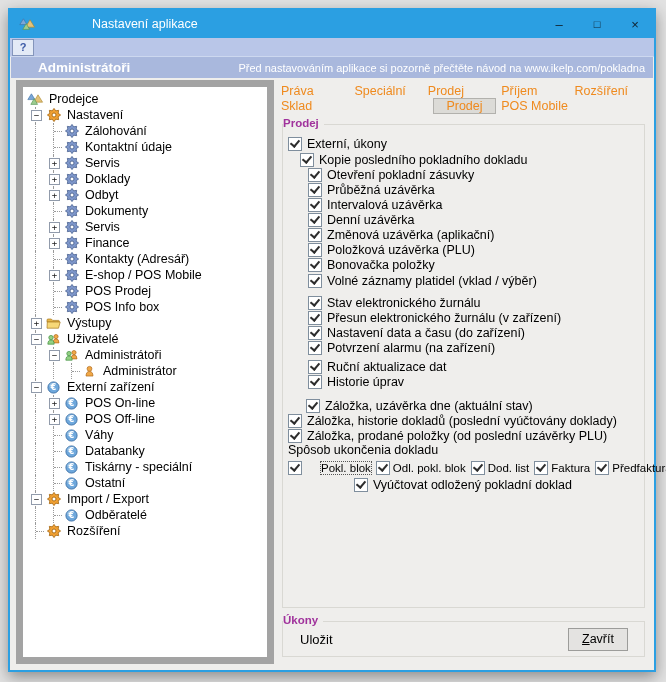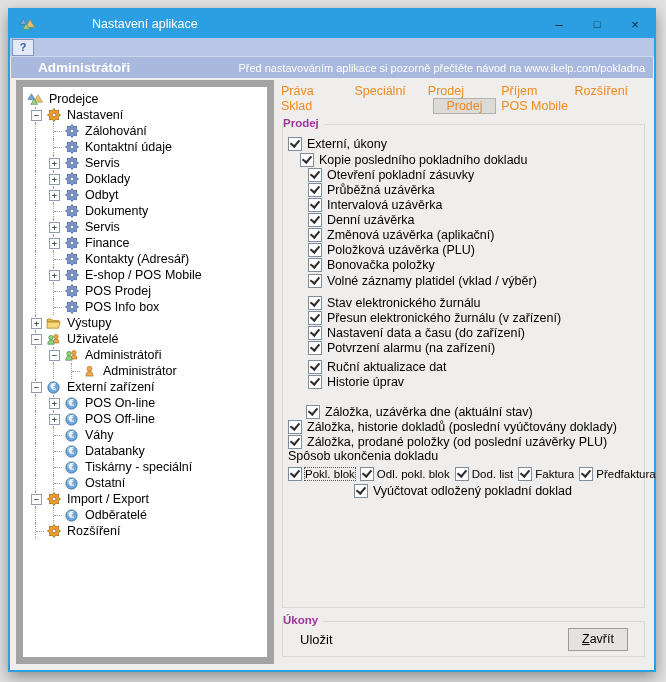"Záložka, uzávěrka dne (aktuální stav)" div.crow { margin-top: 15px -> 9px }
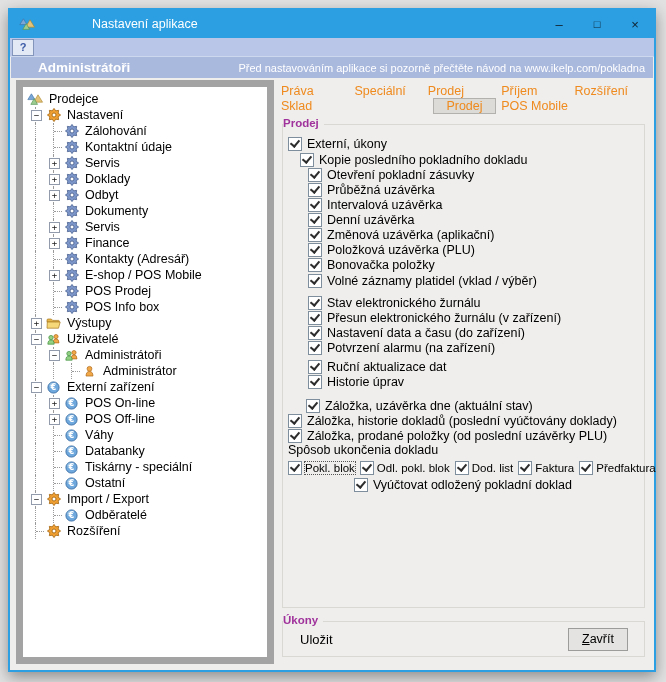"Pokl. blok" .ditem.focus .dlabel { margin-left: none -> 16px }
